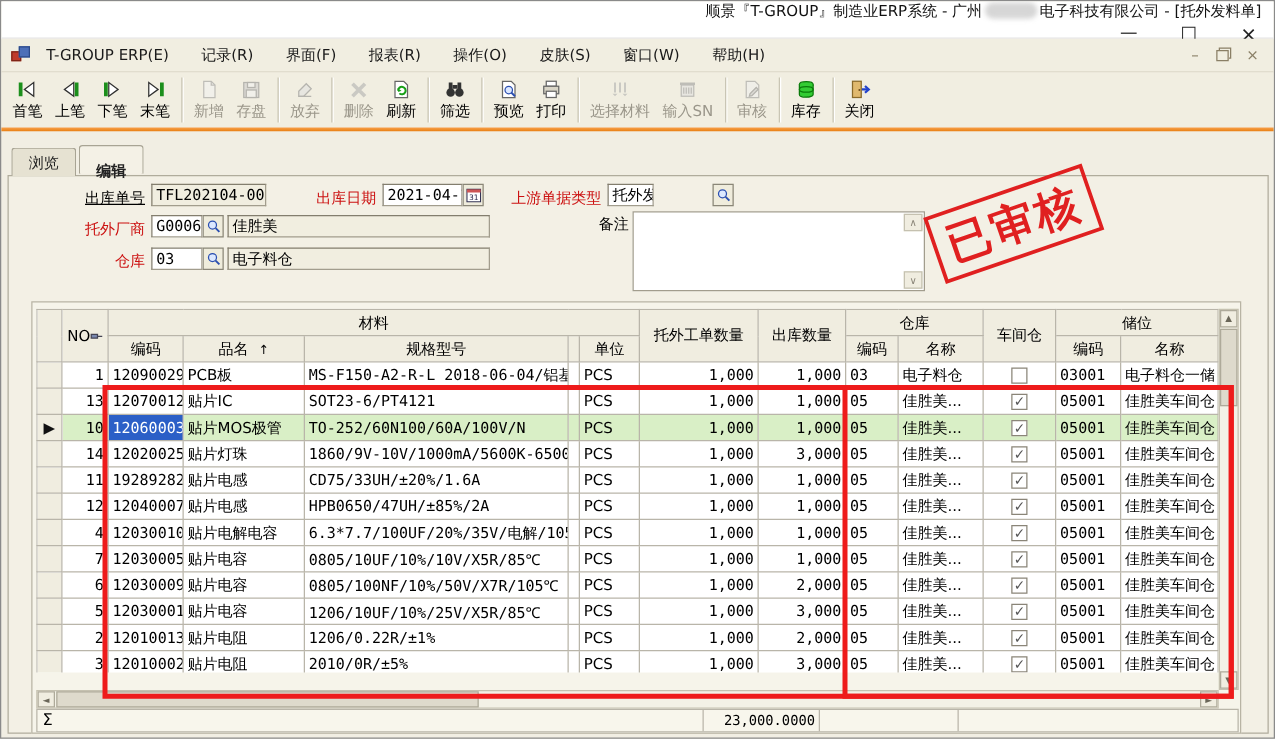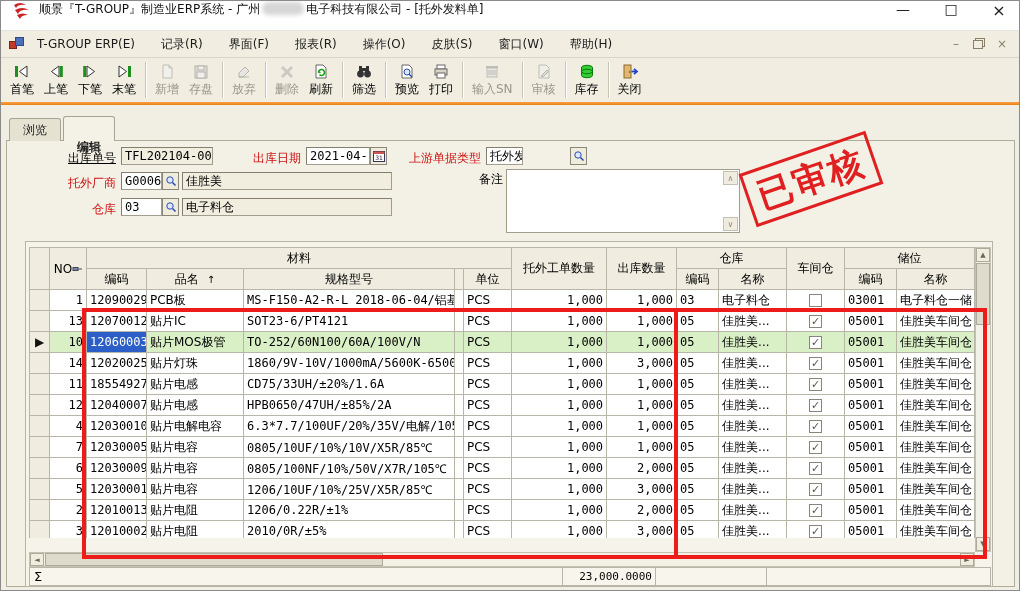"顺景『T-GROUP』制造业ERP系统 - 广州 电子科技有限公司 -" .titlebar { align-items: flex-start -> flex-end; flex-direction: none -> column }
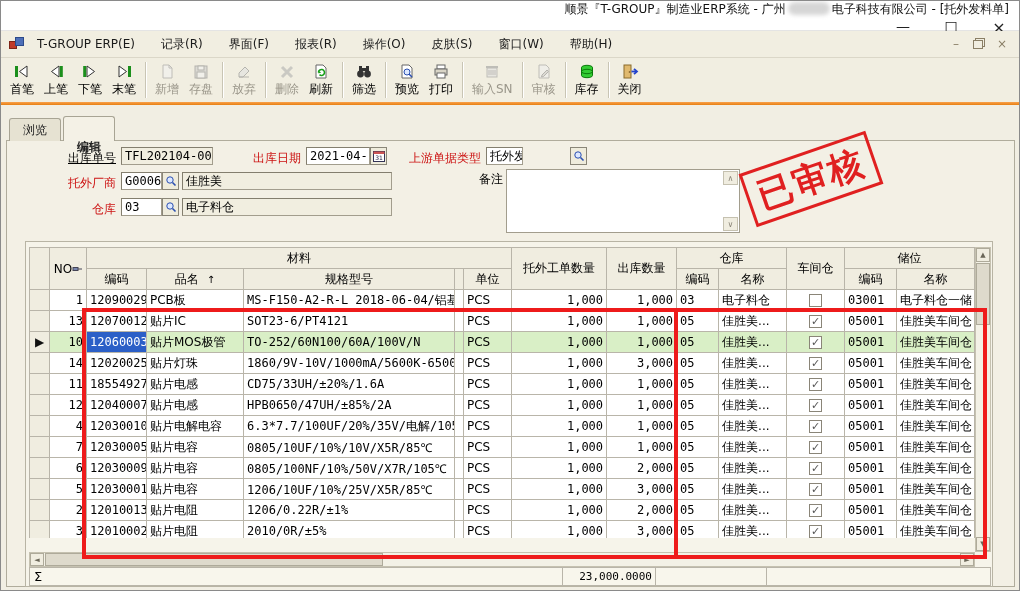"选择材料" div.tbtn { html: none -> <div> <span> <svg> <path></path> <path></path> </svg> </span> <span>选择材料</span> </div> }
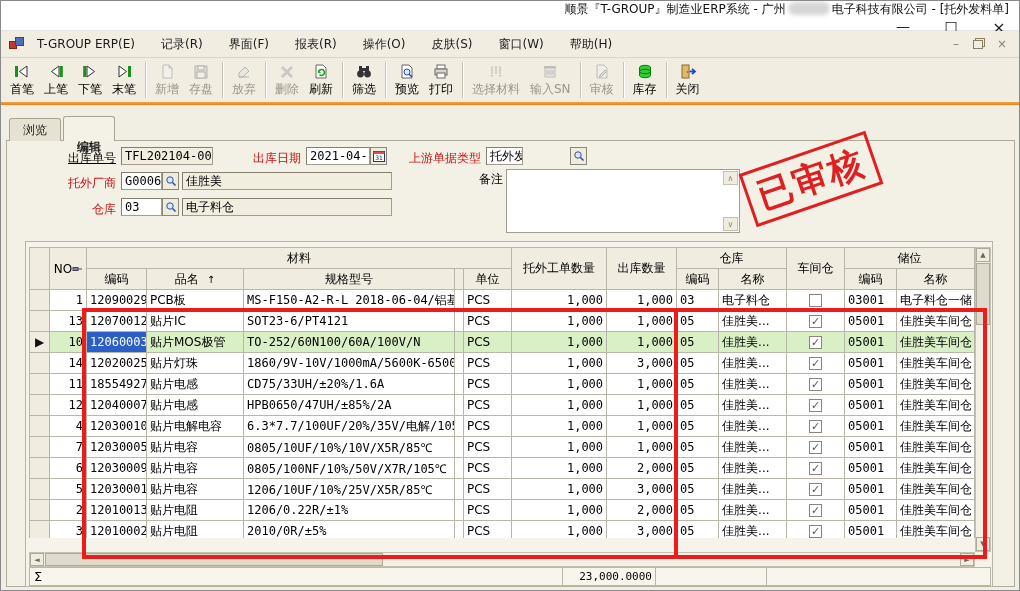"编辑" .tab.active { padding-top: 22px -> 12px }
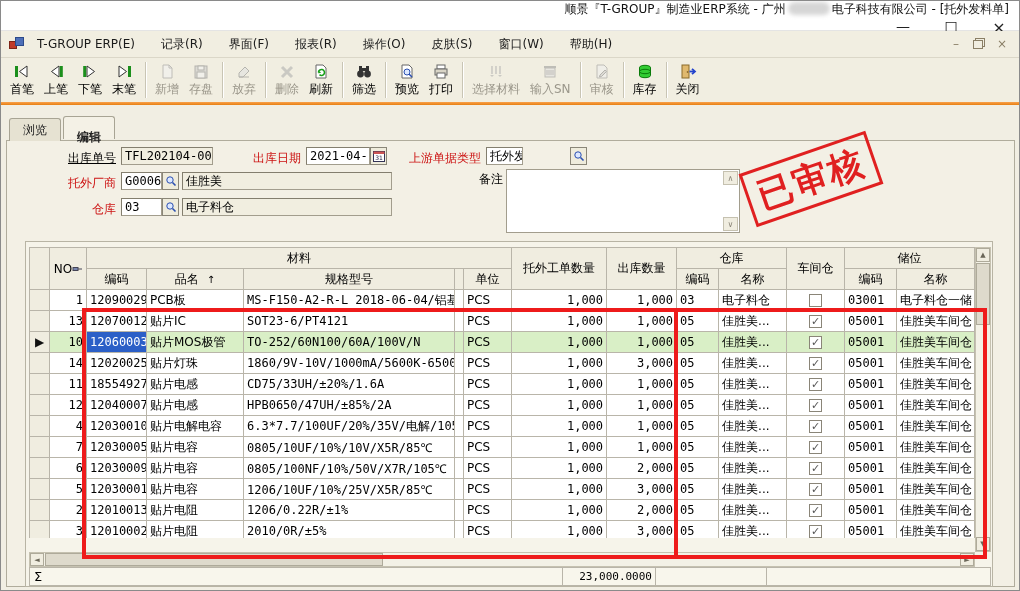"18554927" td.code { text: 18554927 -> 19289282 }
